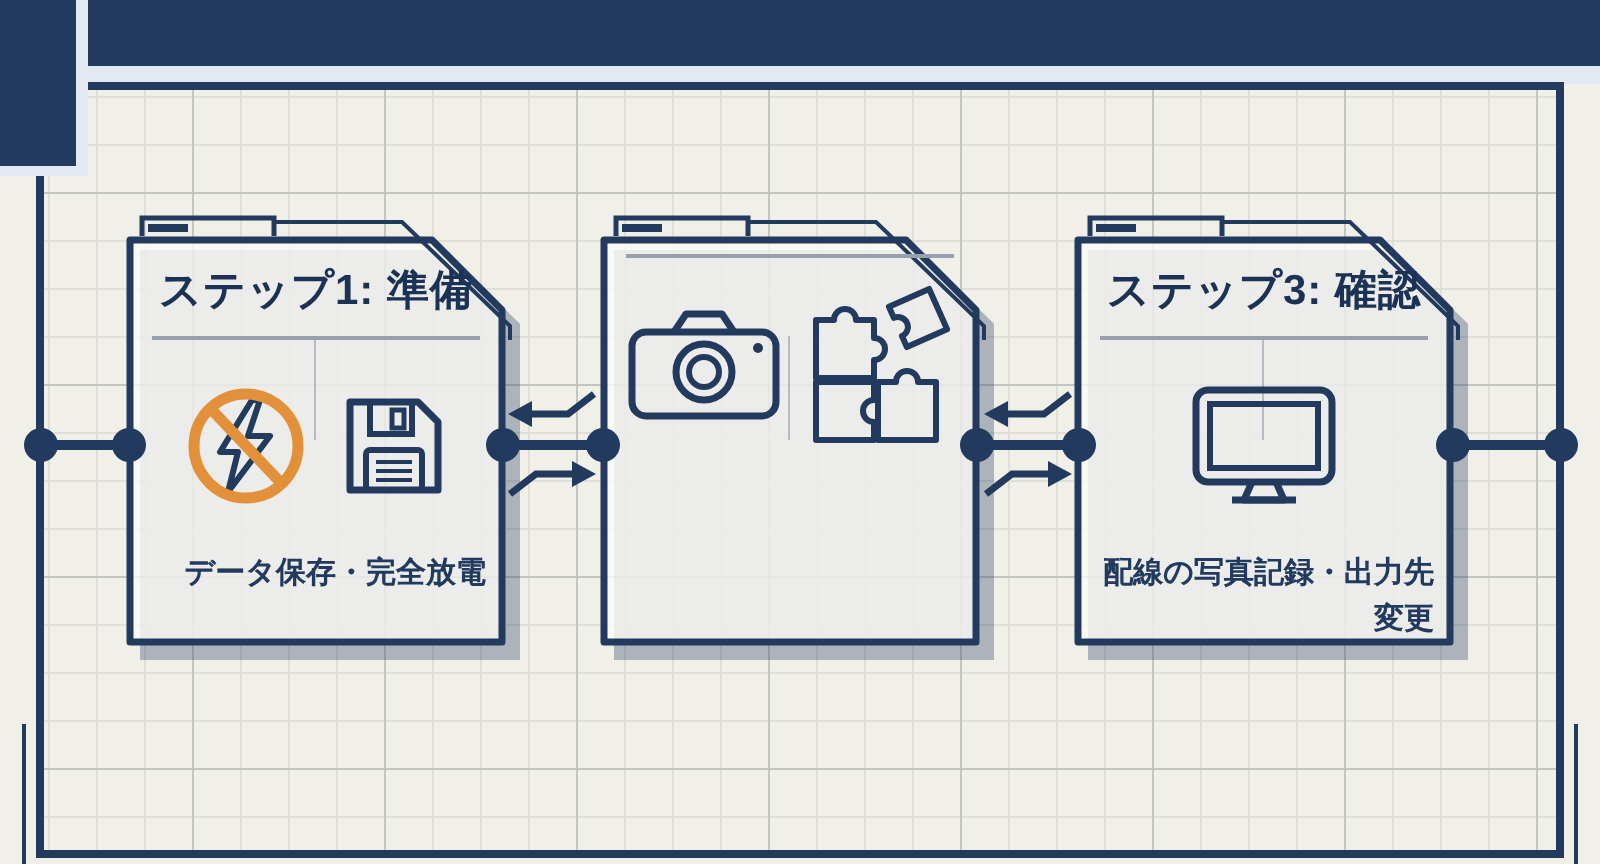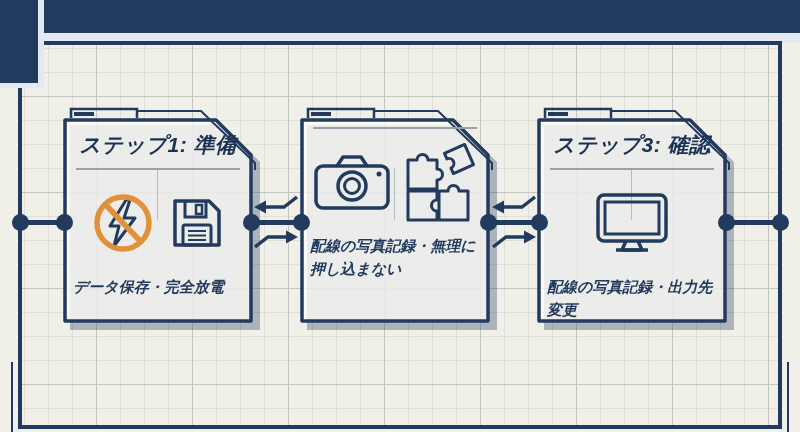"ステップ1: 準備" .card-content { font-style: italic -> none }
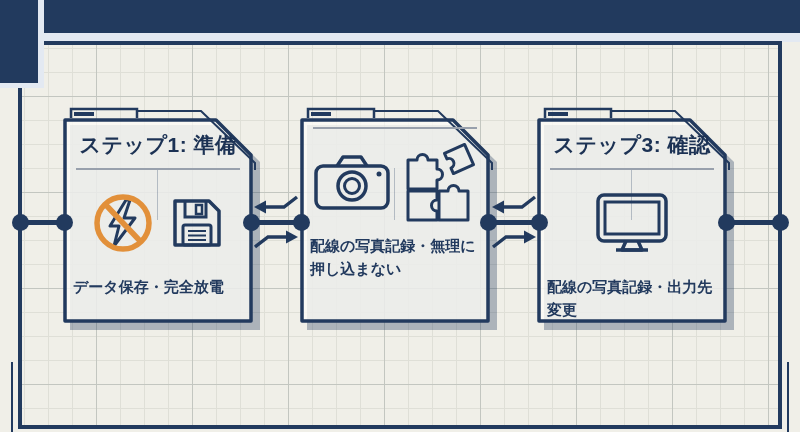"配線の写真記録・無理に押し込まない" div.card-desc { html: <div>配線の写真記録・無理に押し込まない</div> -> none }
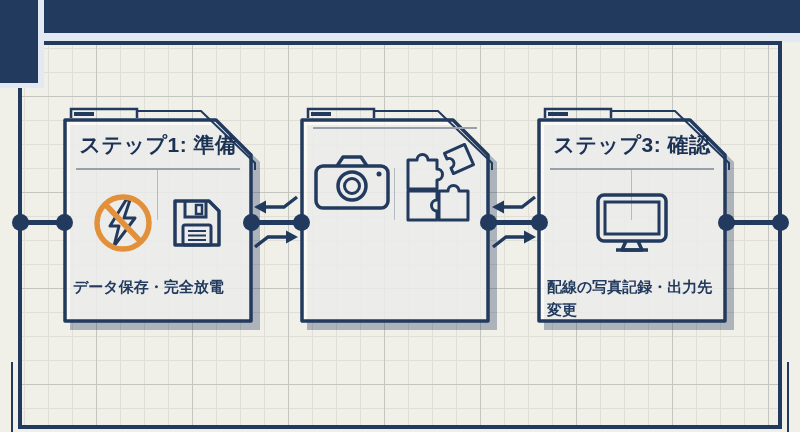"データ保存・完全放電" .card-desc { text-align: left -> right }
